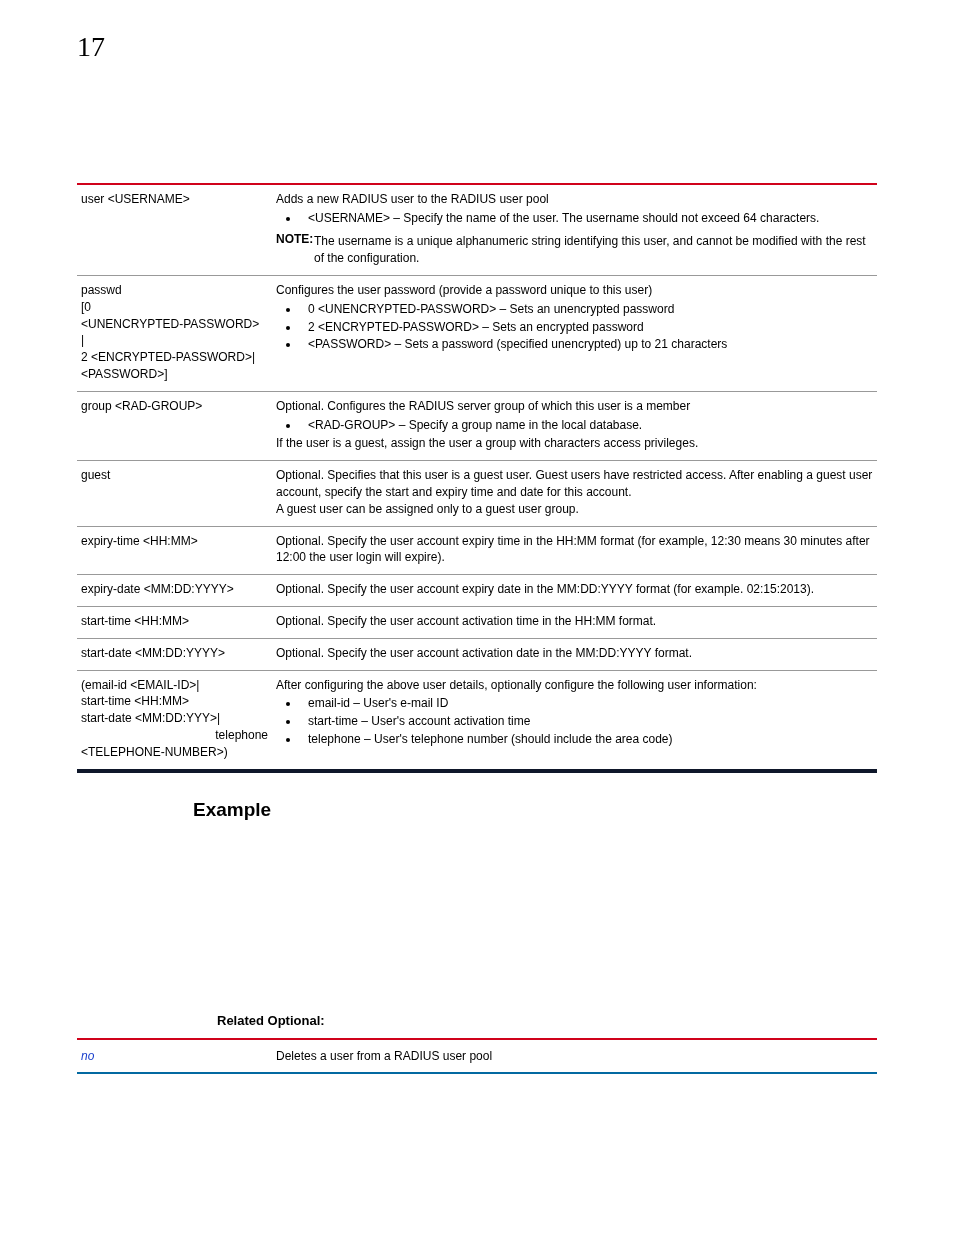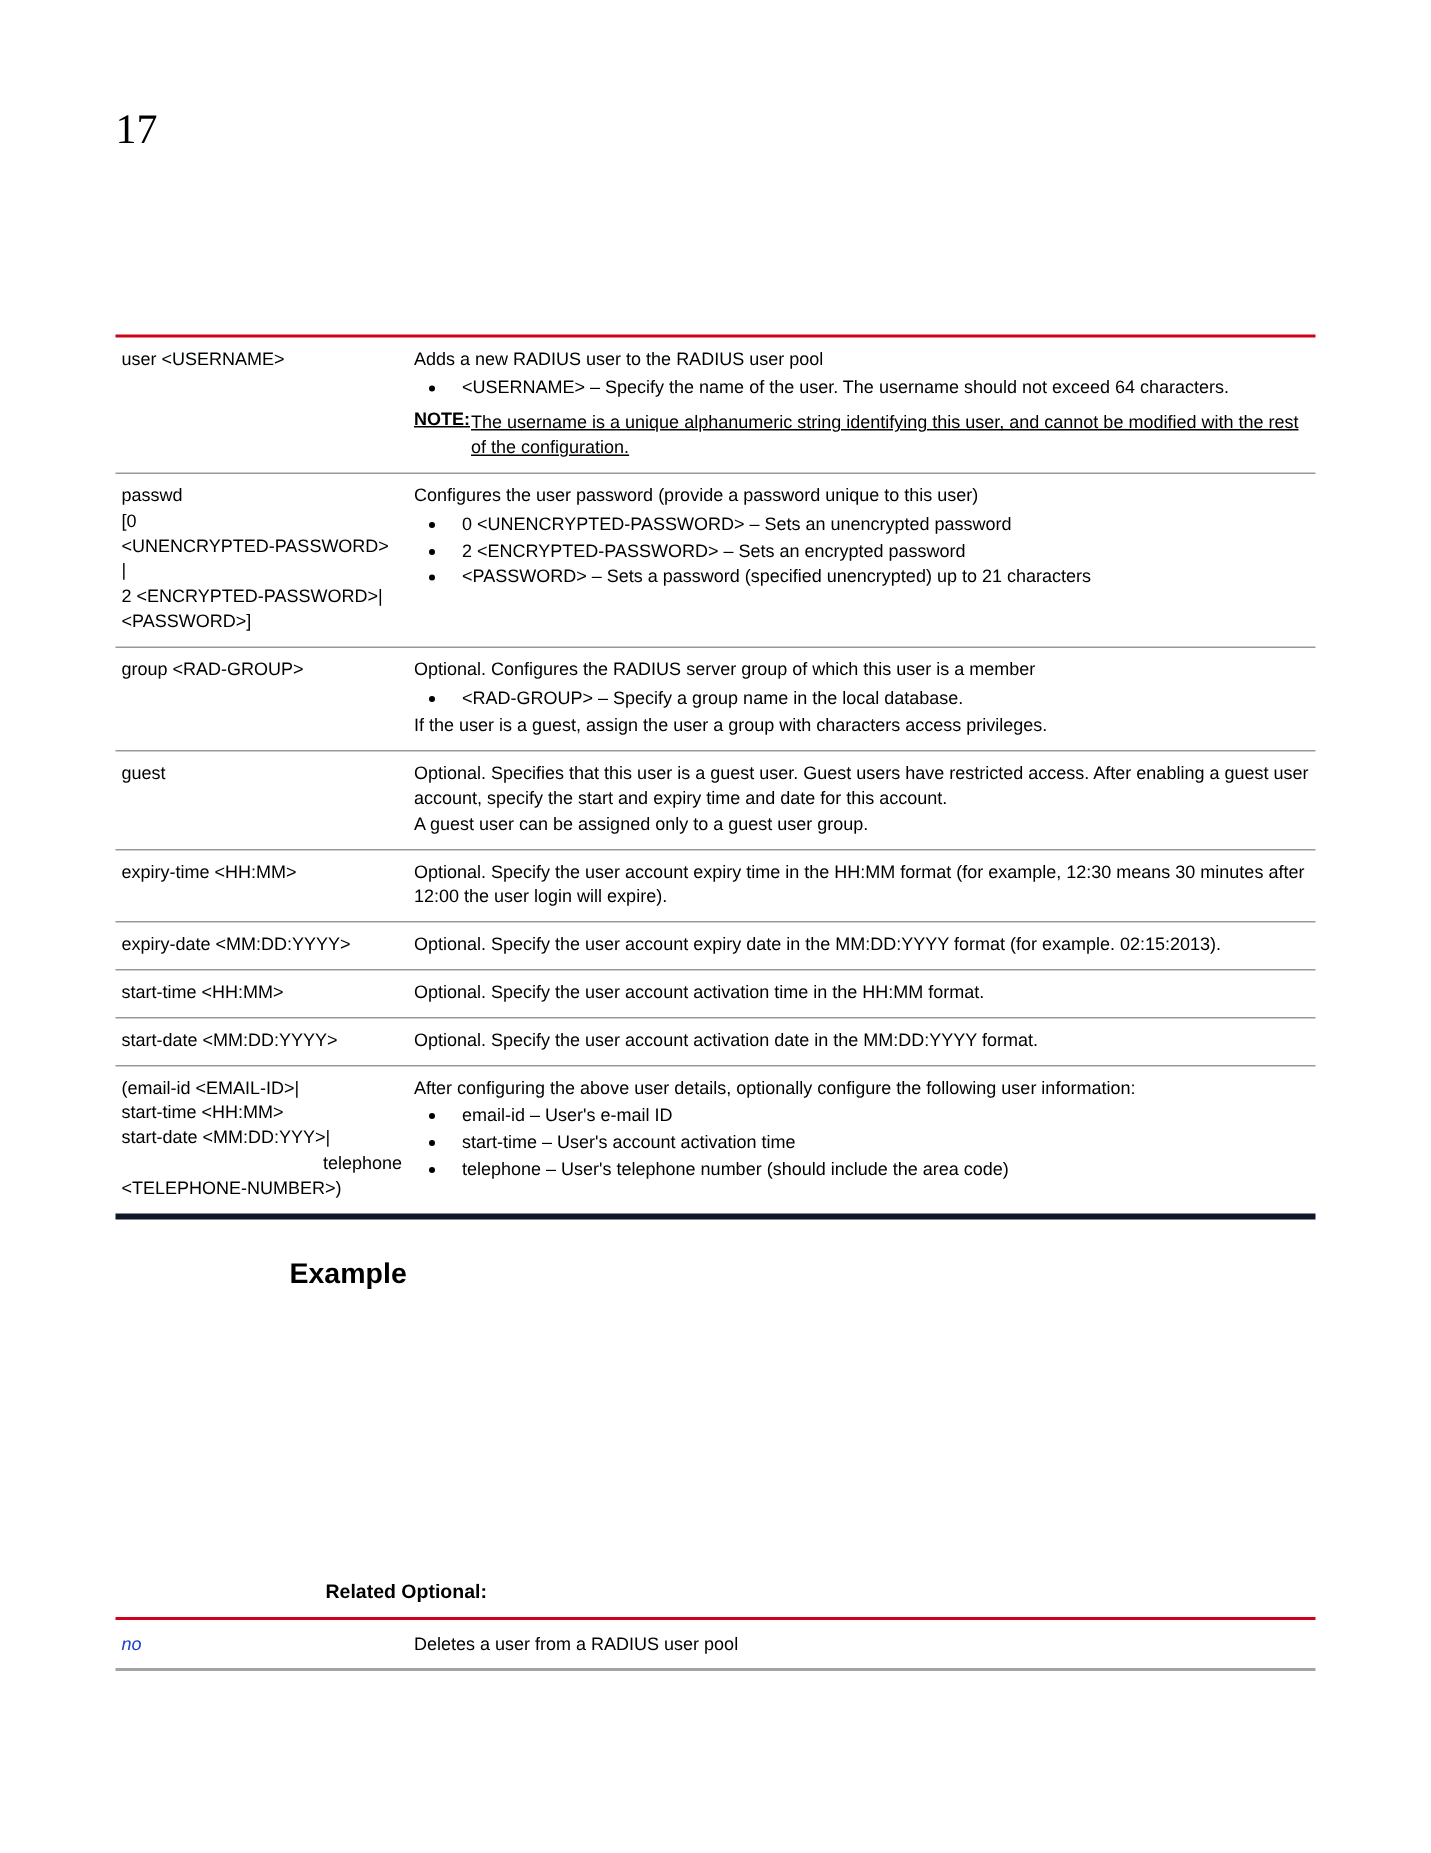"17" .page { padding: 71px 77px 60px 77px -> 31px 77px 60px 77px }
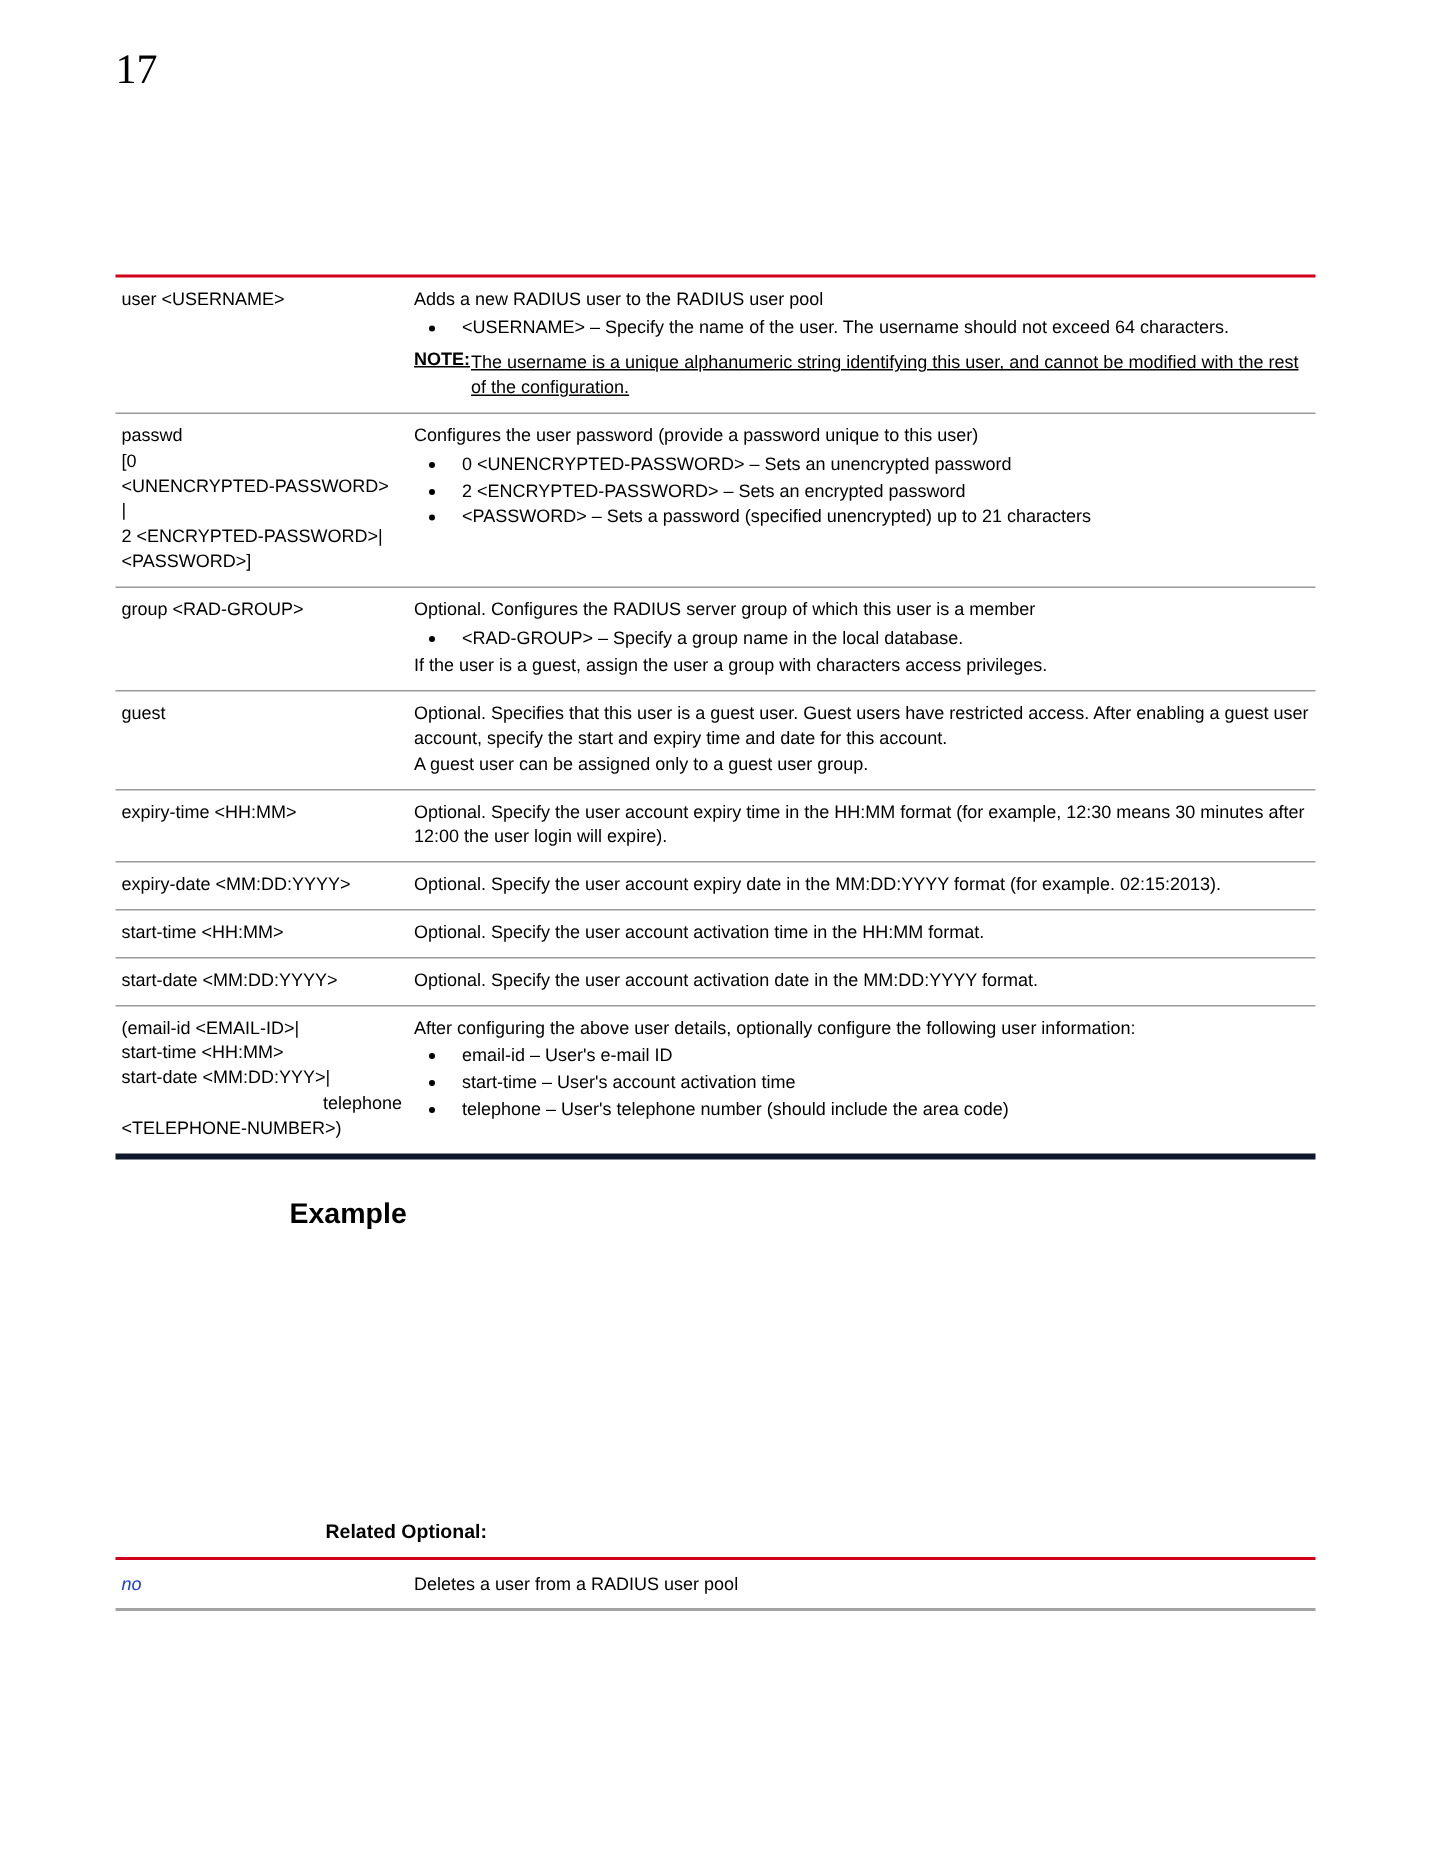"NOTE:" .note-row { text-decoration: underline -> none }
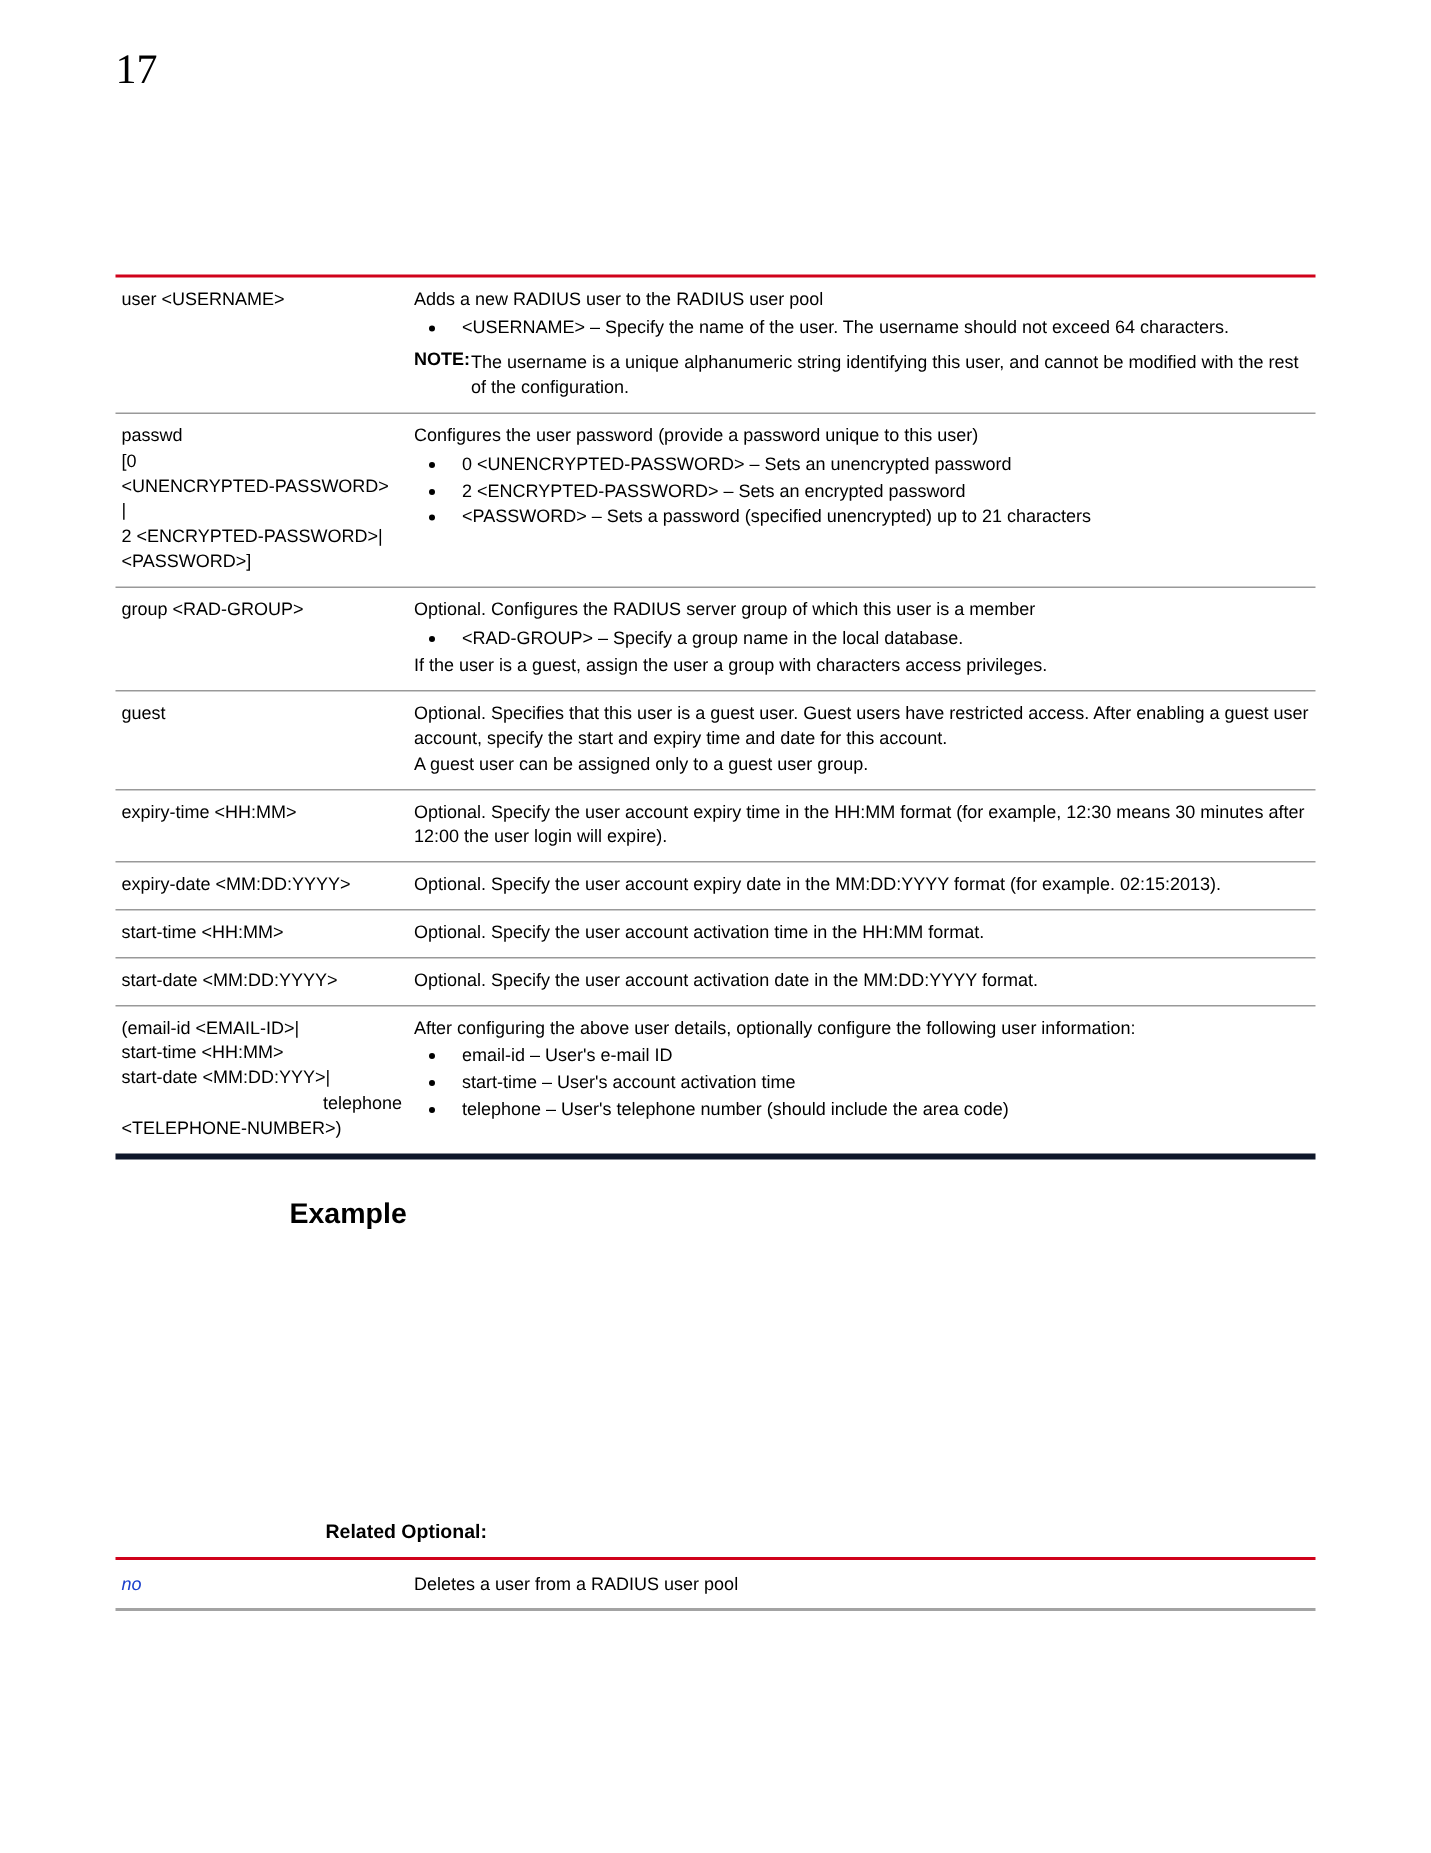"no" .rel-tbl td { border-bottom: 2px solid #a3a3a3 -> 2px solid #0369a1 }
